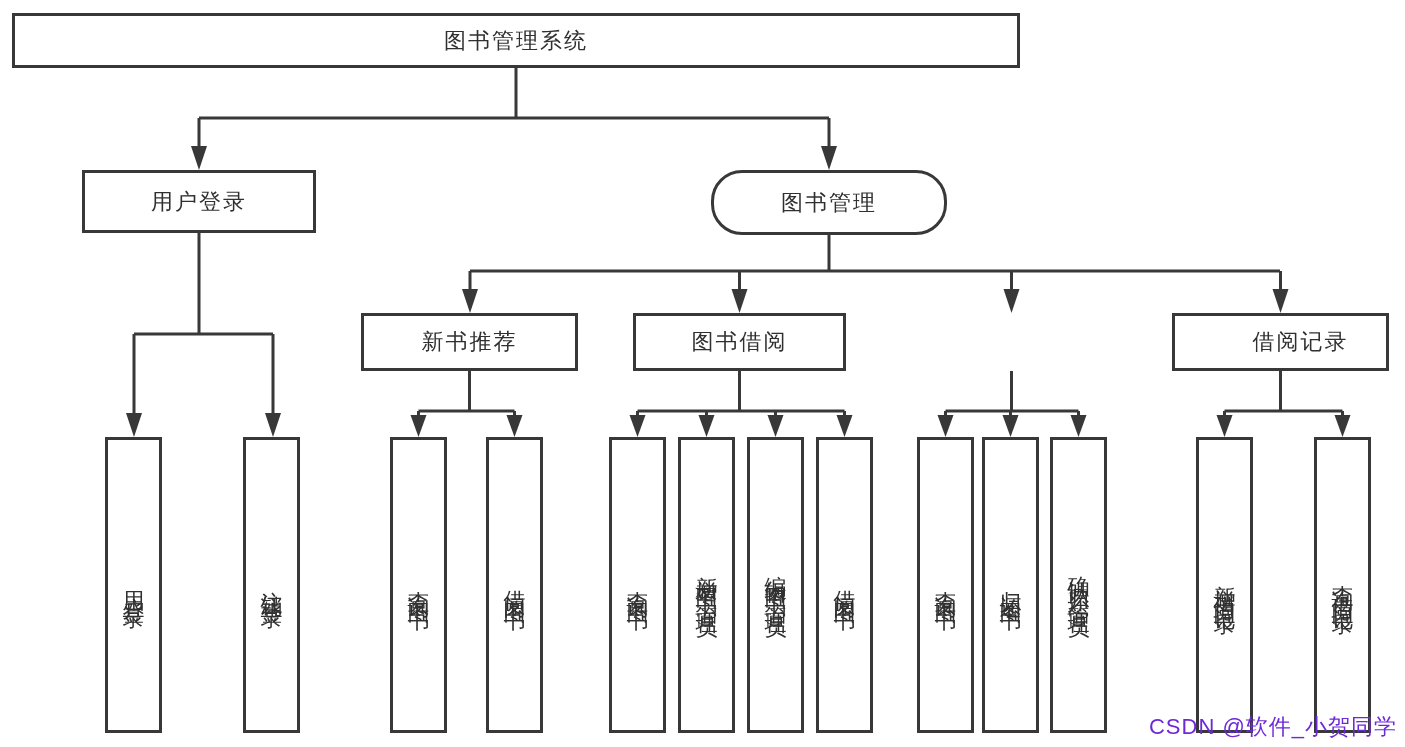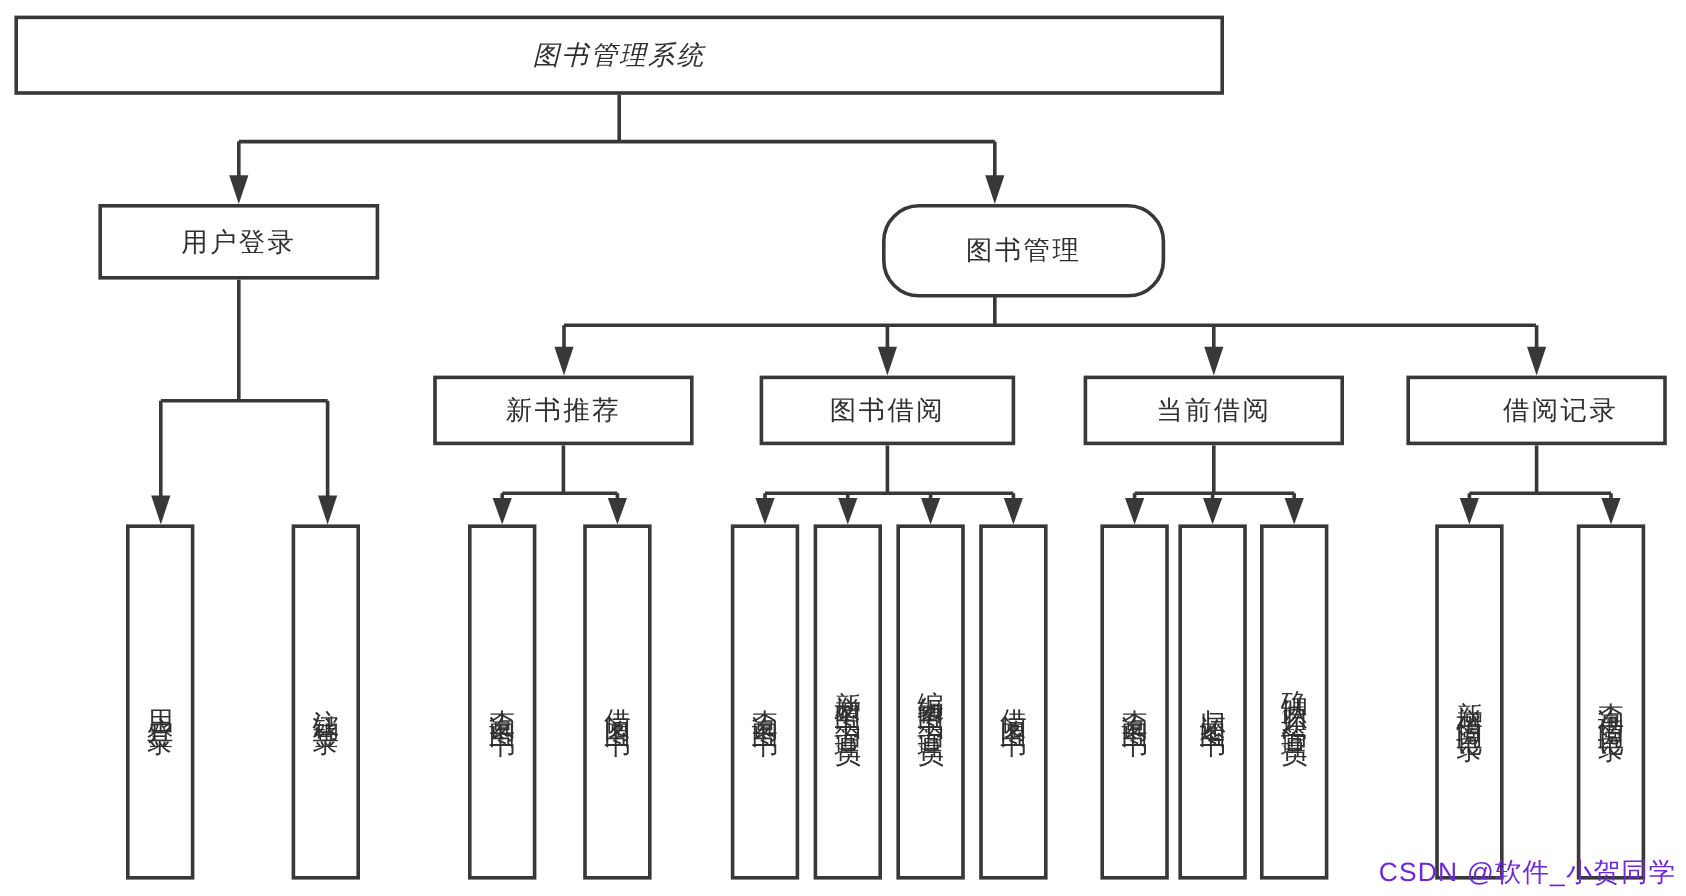"图书管理系统" div.node { font-style: italic -> none; height: 66px -> 55px }
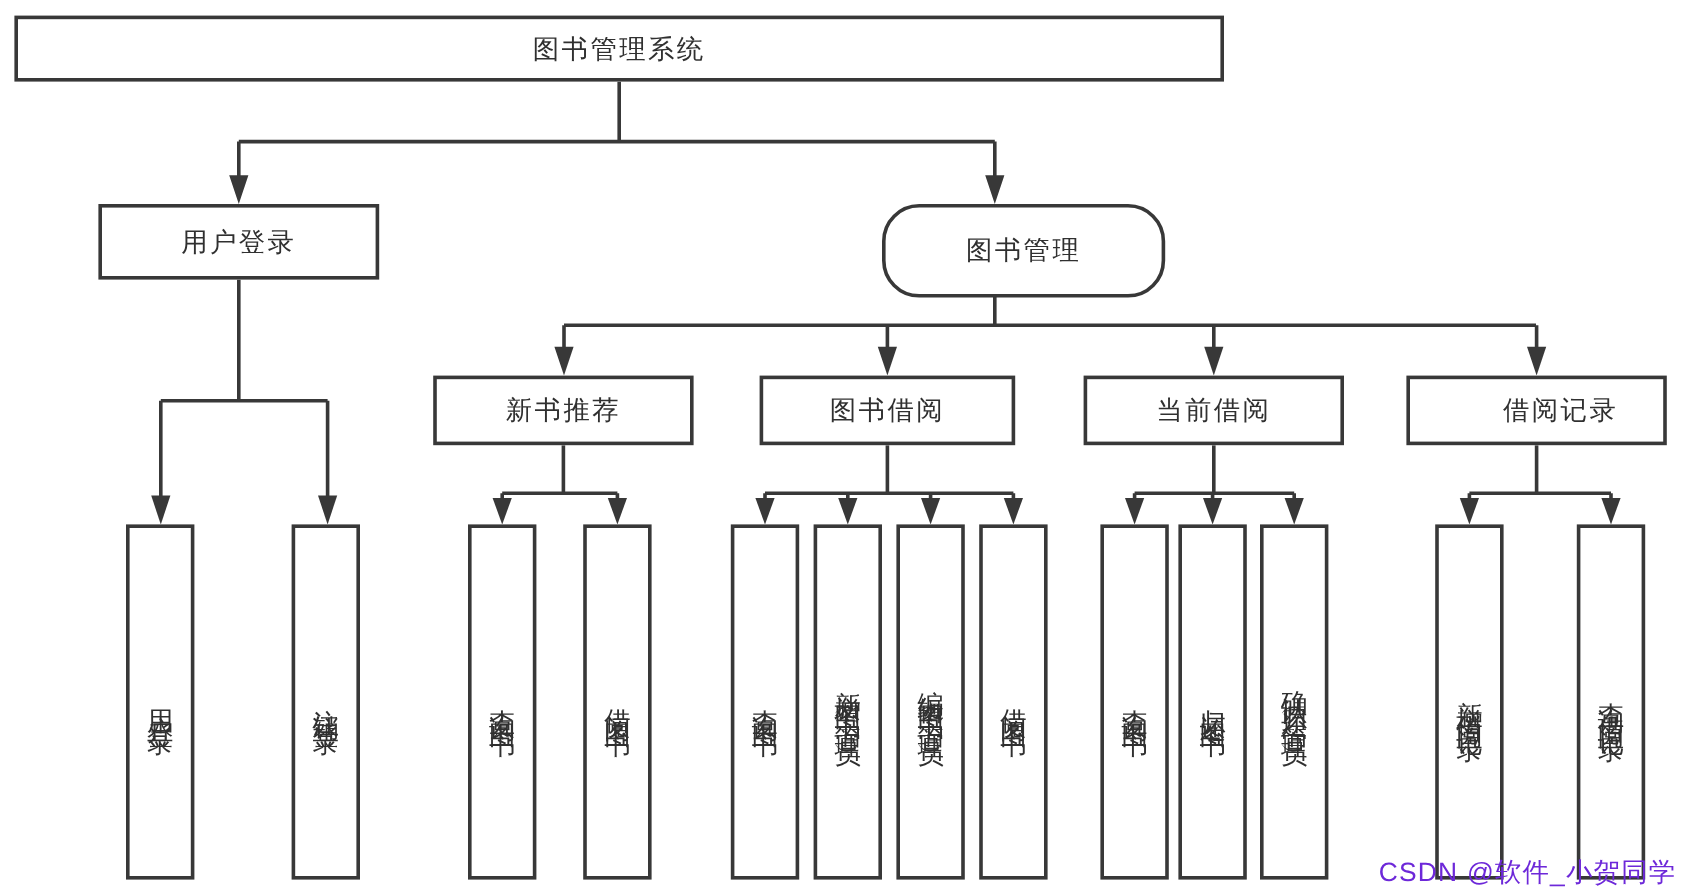"图书管理" div.node { height: 78px -> 65px; left: 735px -> 711px }
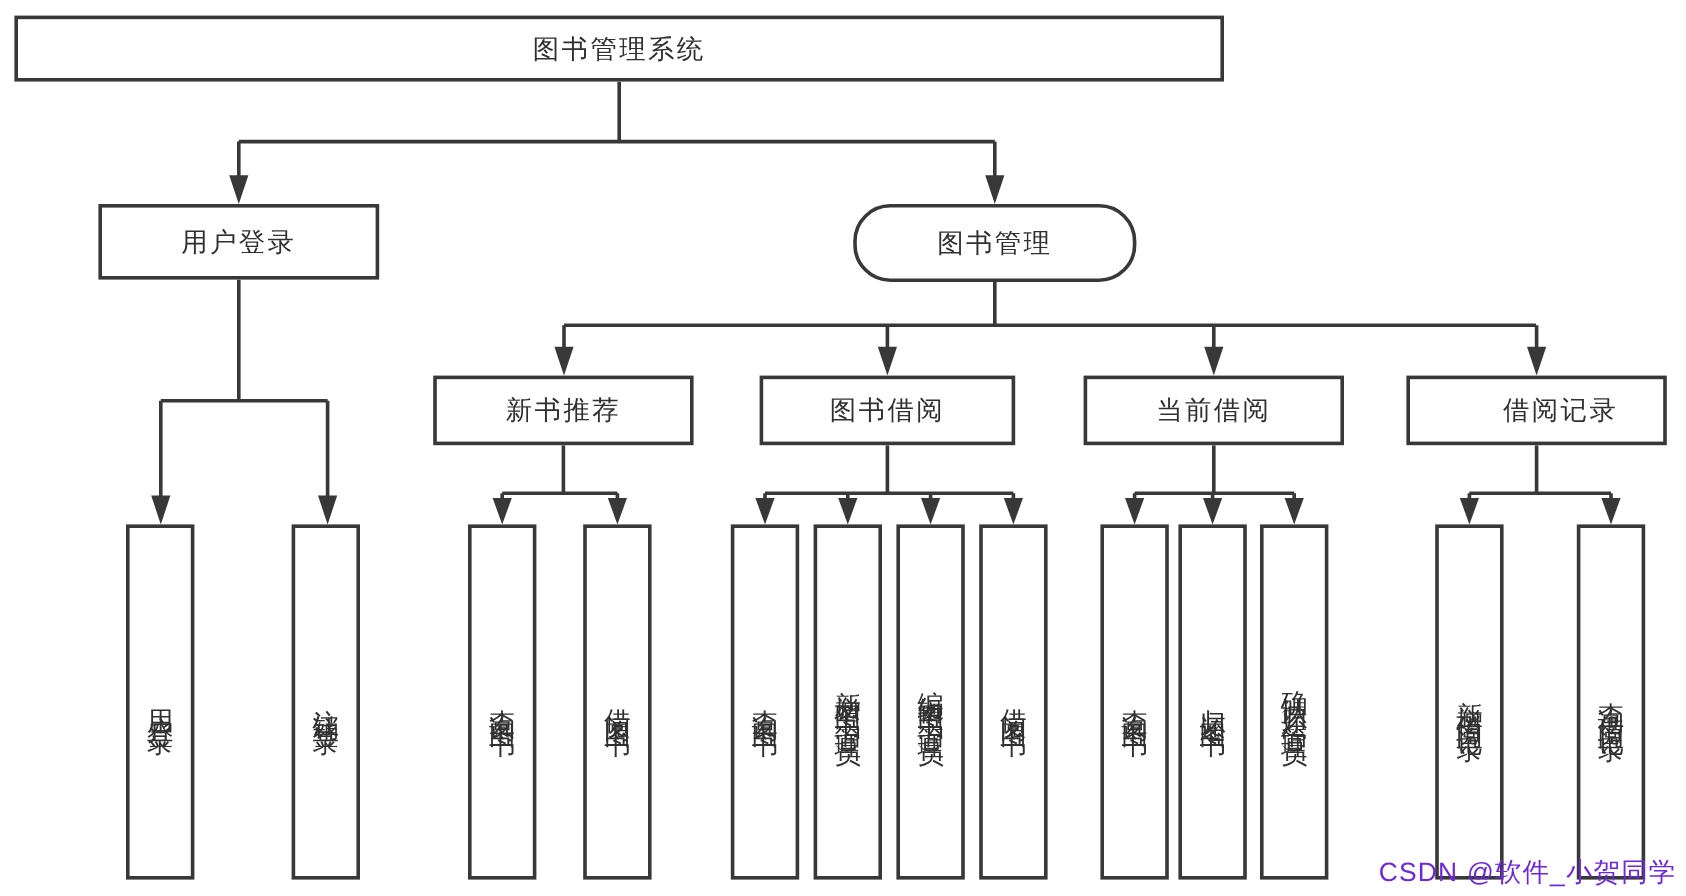"当前借阅" div.node { html: <div>当前借阅</div> -> none }
